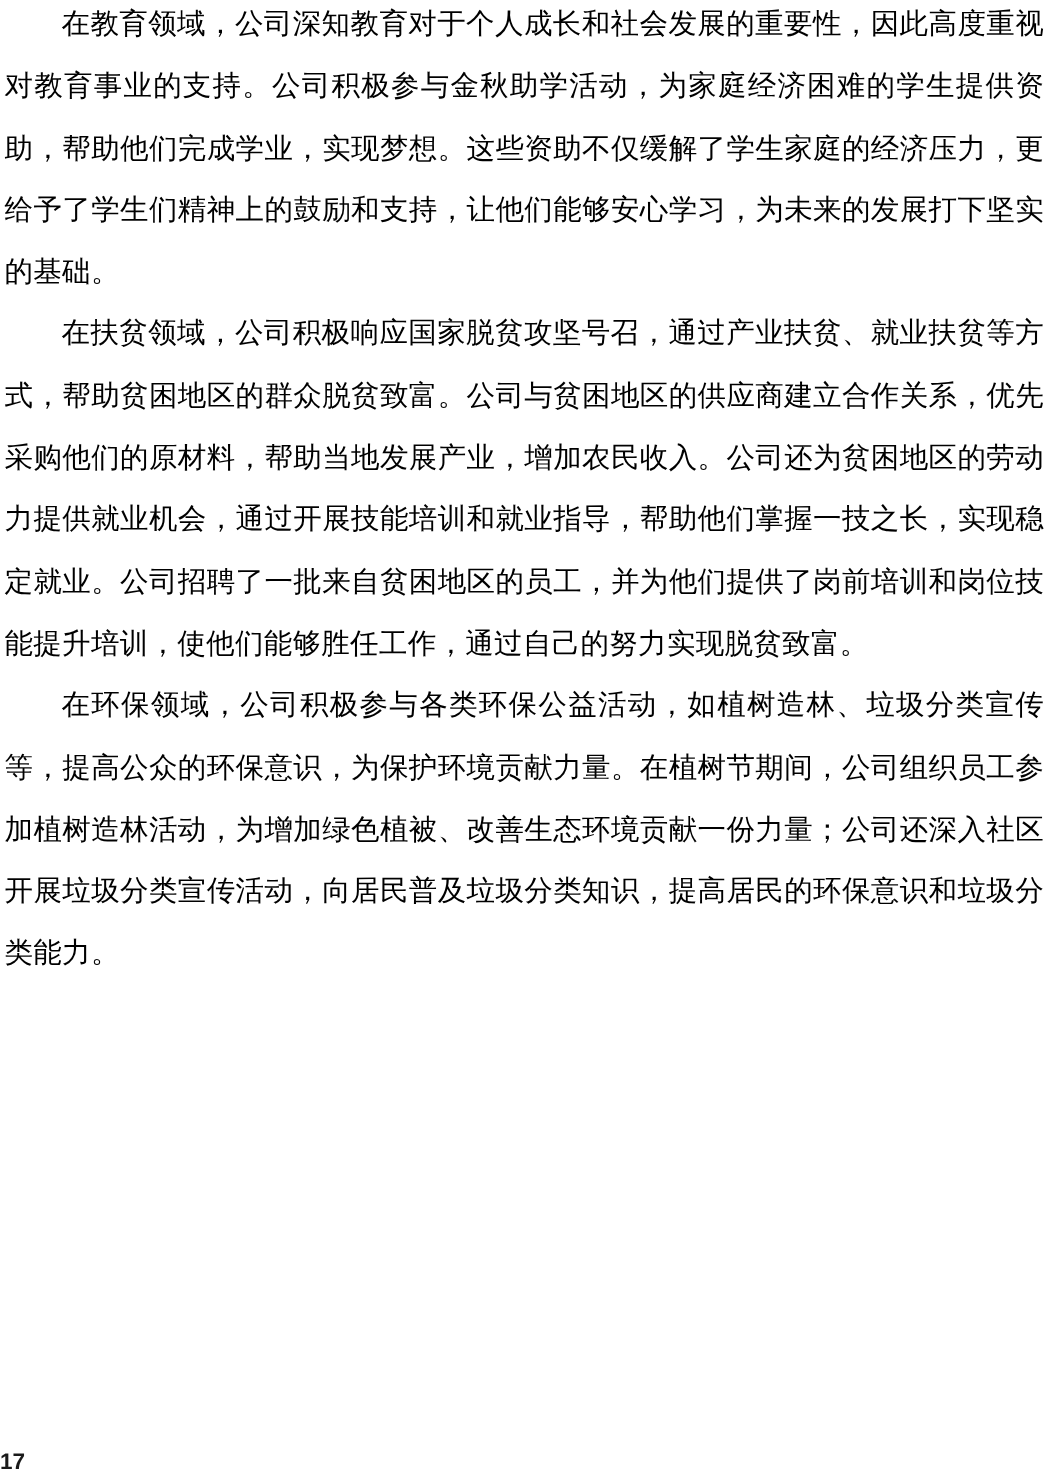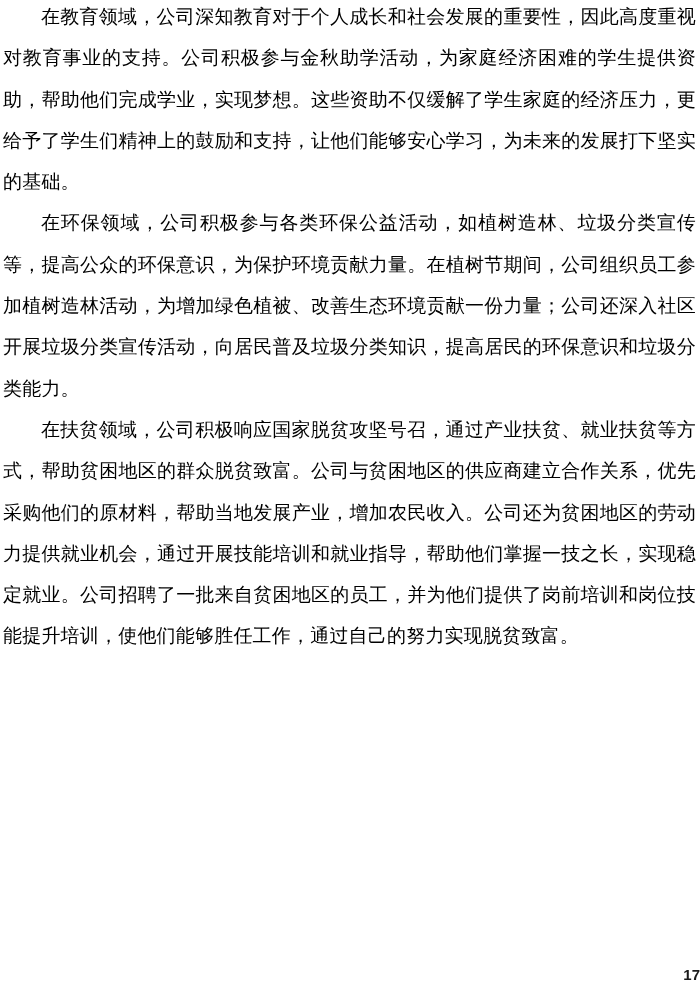"在环保领域，公司积极参与各类环保公益活动，如植树造林、垃圾分类宣传等，提高公众的" p { order: before "在扶贫领域，公司积极响应国家脱贫攻坚号召，通过产业扶贫、就业扶贫等方式，帮助贫困" -> after "在扶贫领域，公司积极响应国家脱贫攻坚号召，通过产业扶贫、就业扶贫等方式，帮助贫困" }
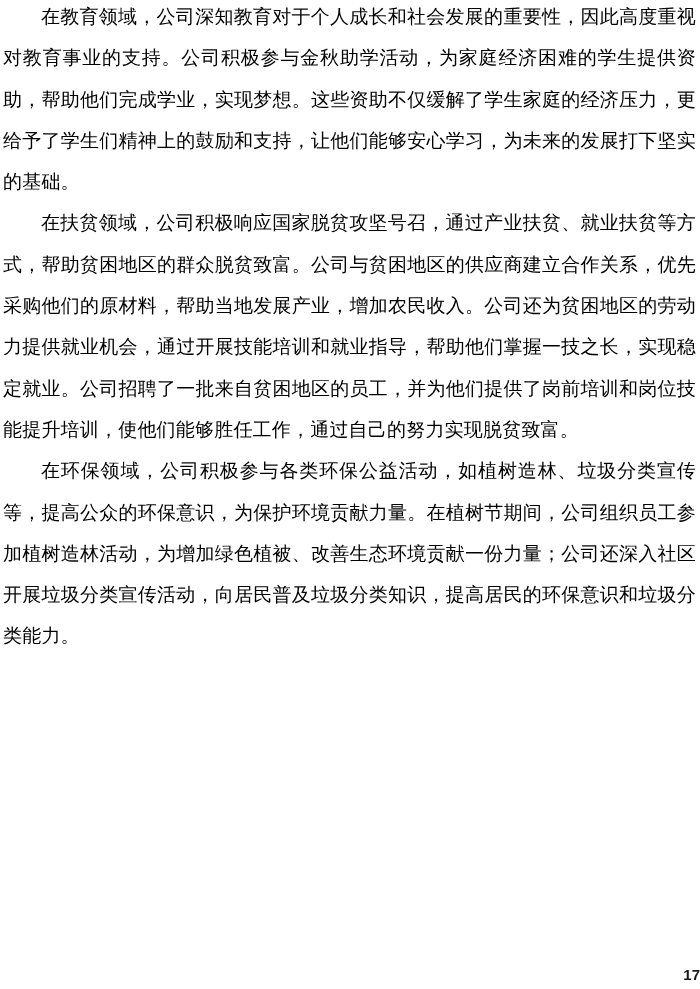"17" .footer { text-align: right -> left }
